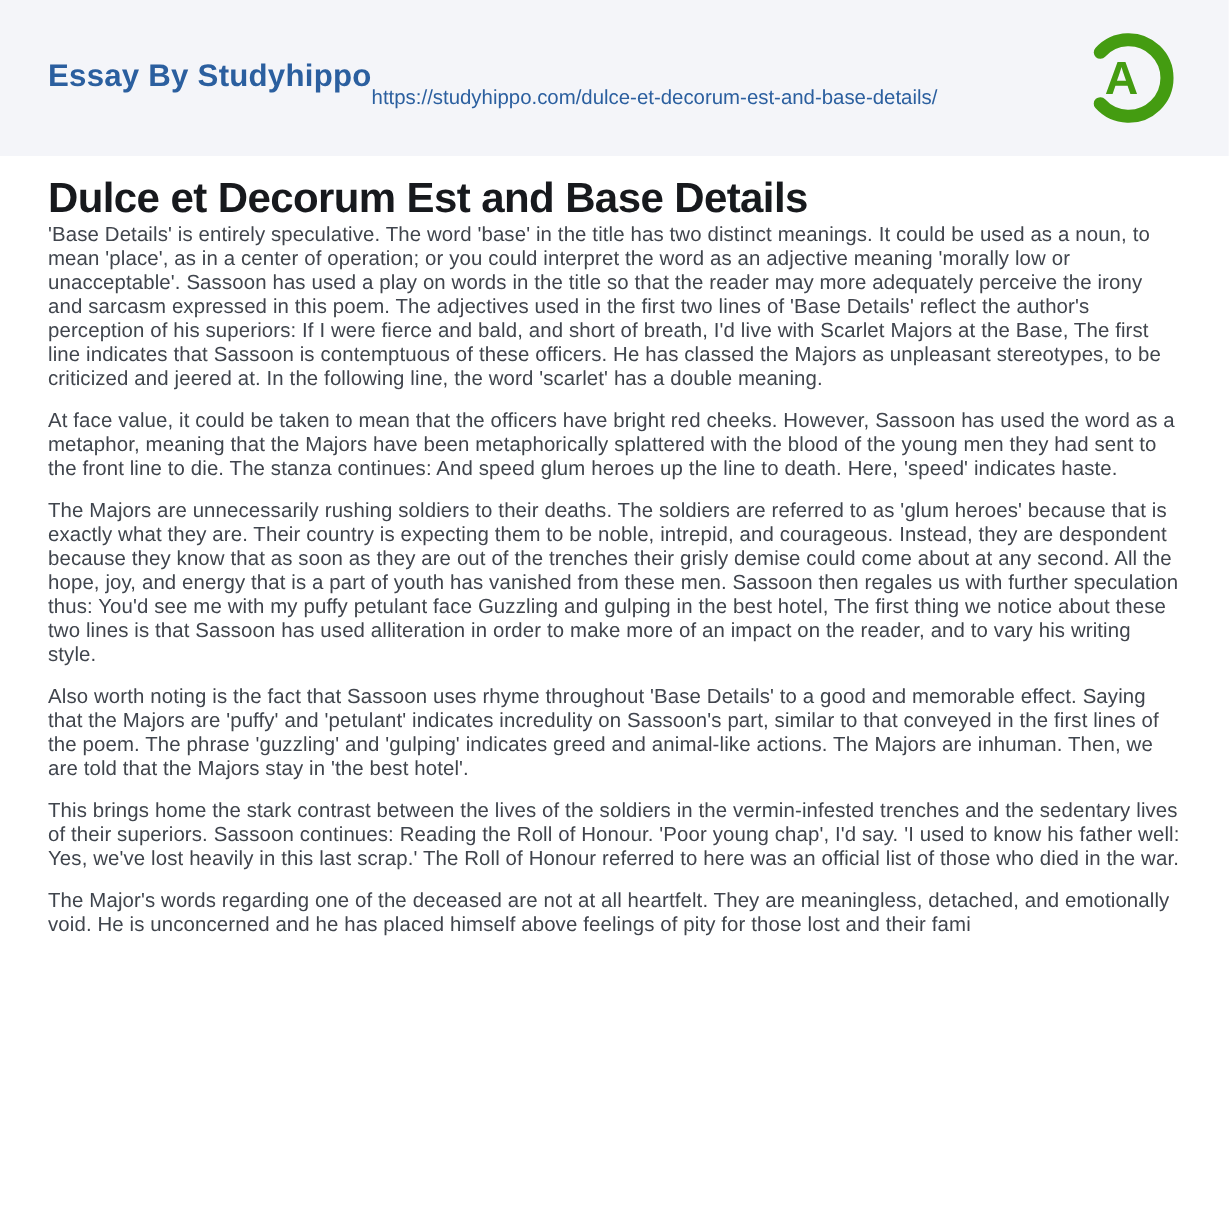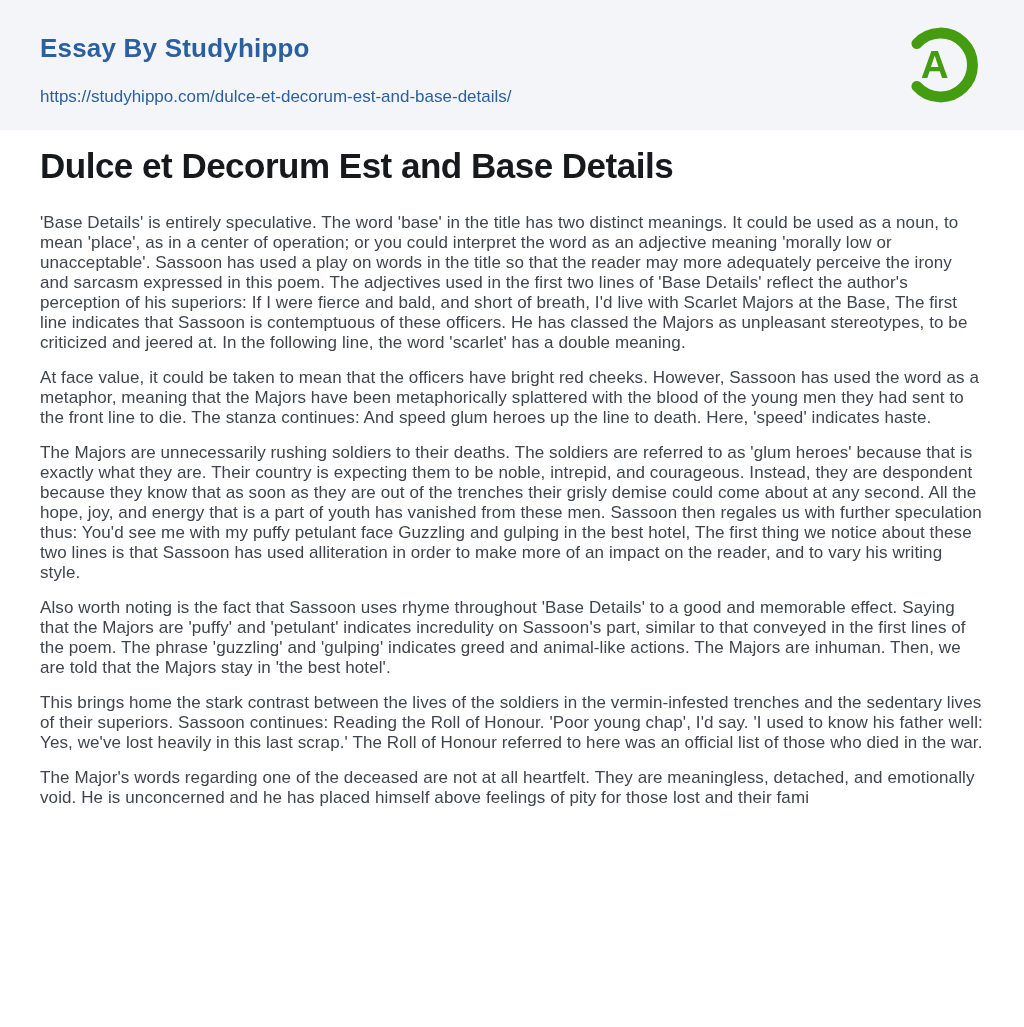"Essay By Studyhippo" .header-left { flex-direction: column -> row }
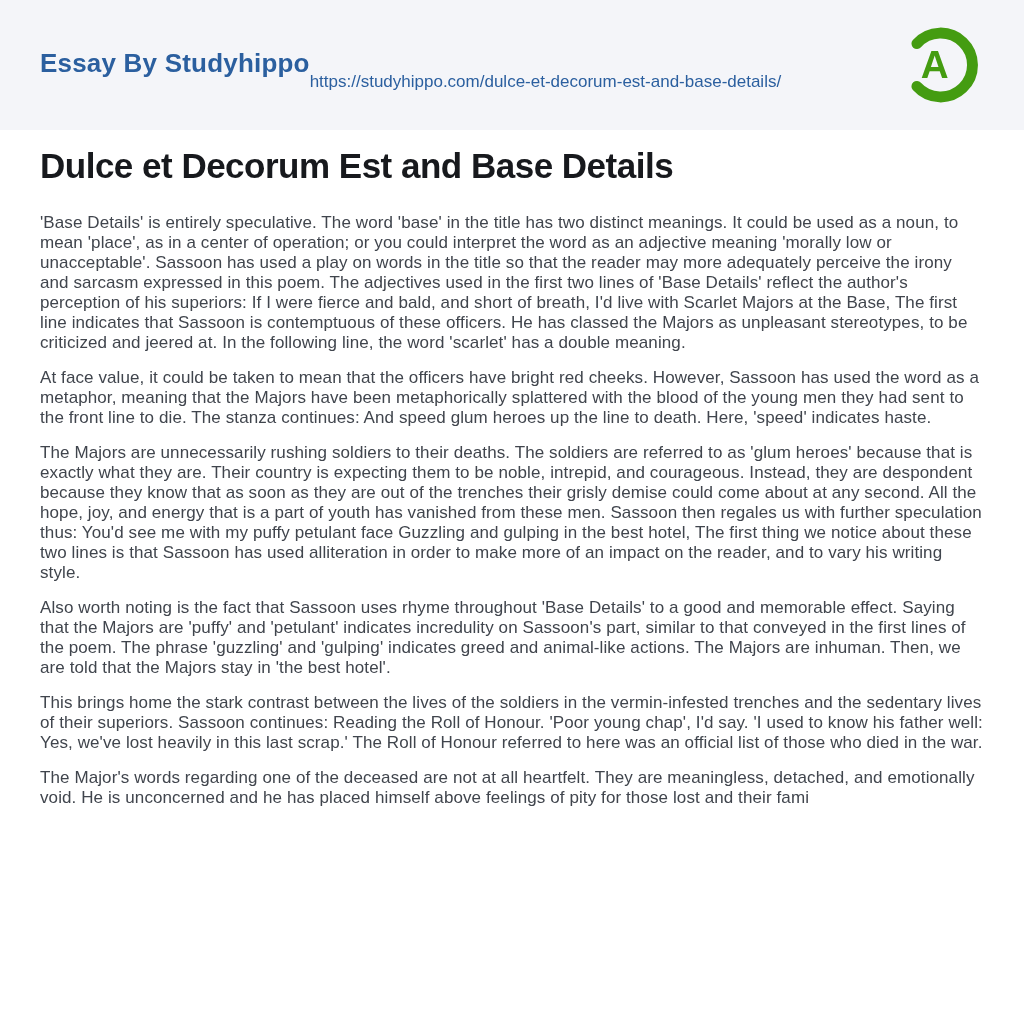"Dulce et Decorum Est and" .article-title { margin: 16px 0 27px 0 -> 16px 0 0 0 }
